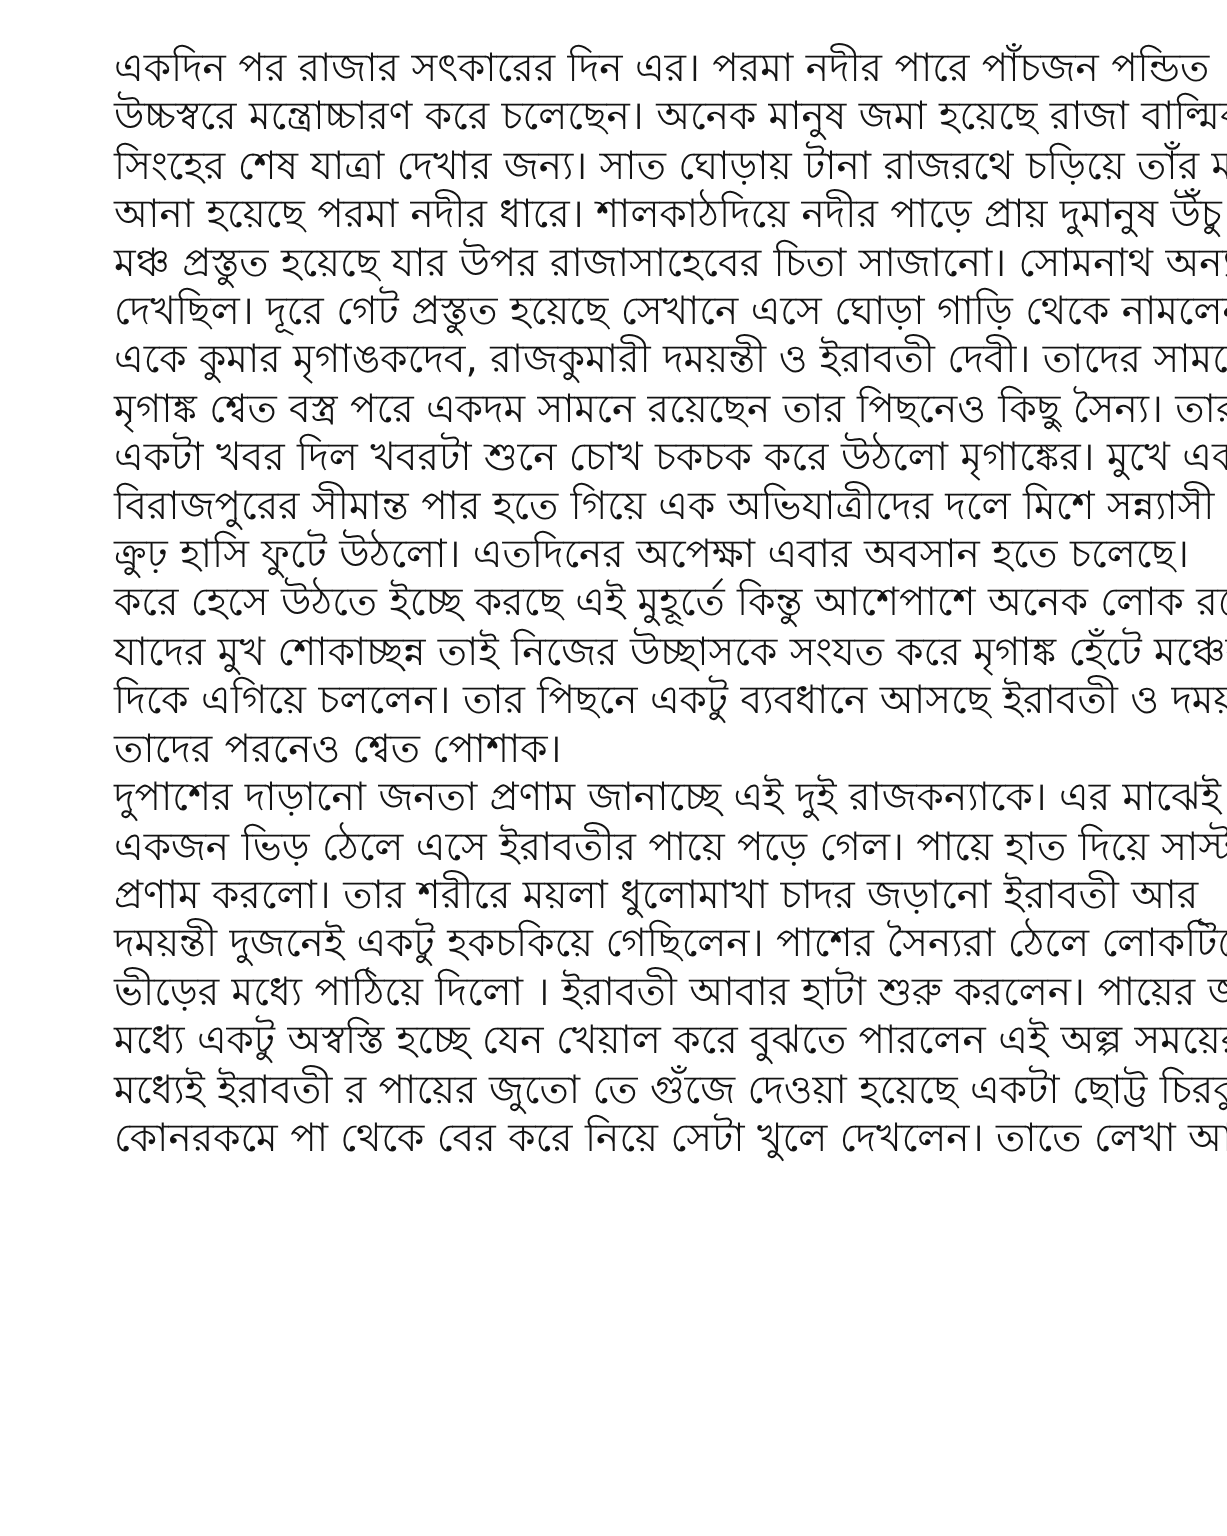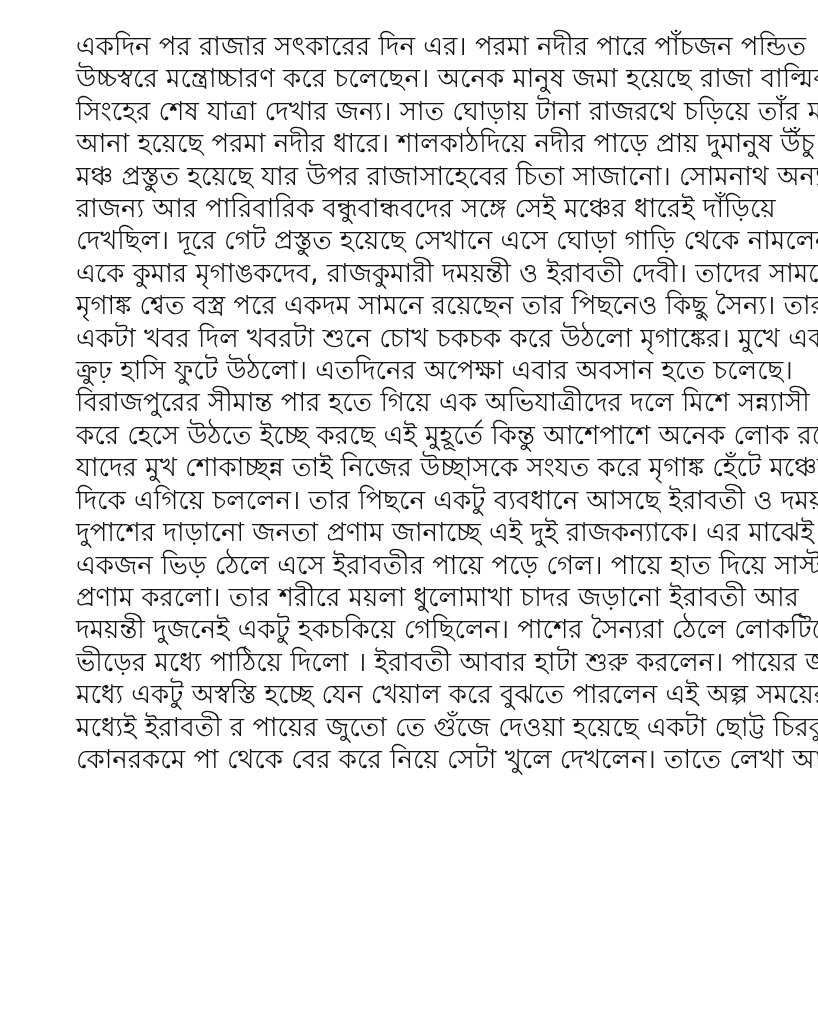"রাজন্য আর পারিবারিক বন্ধুবান্ধবদের সঙ্গে" div.text-line { html: <div>রাজন্য আর পারিবারিক বন্ধুবান্ধবদের সঙ্গে সেই মঞ্চের ধারেই দাঁড়িয়ে</div> -> none }
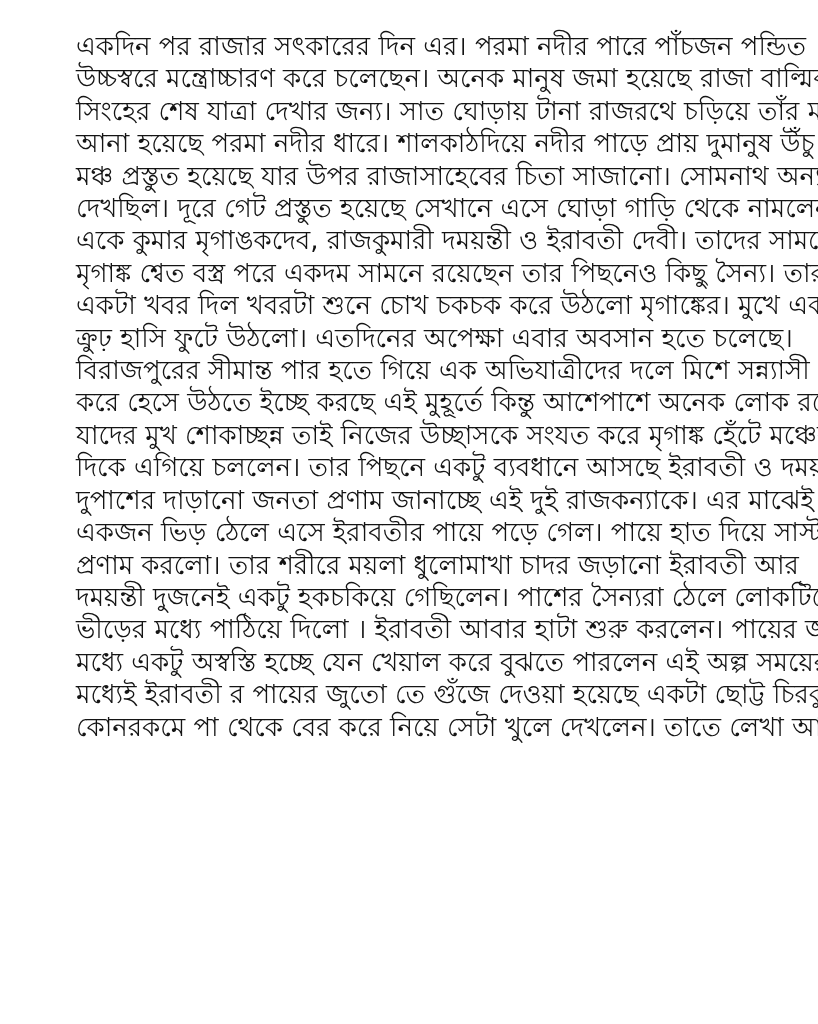"ক্রুঢ় হাসি ফুটে উঠলো। এতদিনের" div.text-line { order: before "বিরাজপুরের সীমান্ত পার হতে গিয়ে" -> after "বিরাজপুরের সীমান্ত পার হতে গিয়ে" }
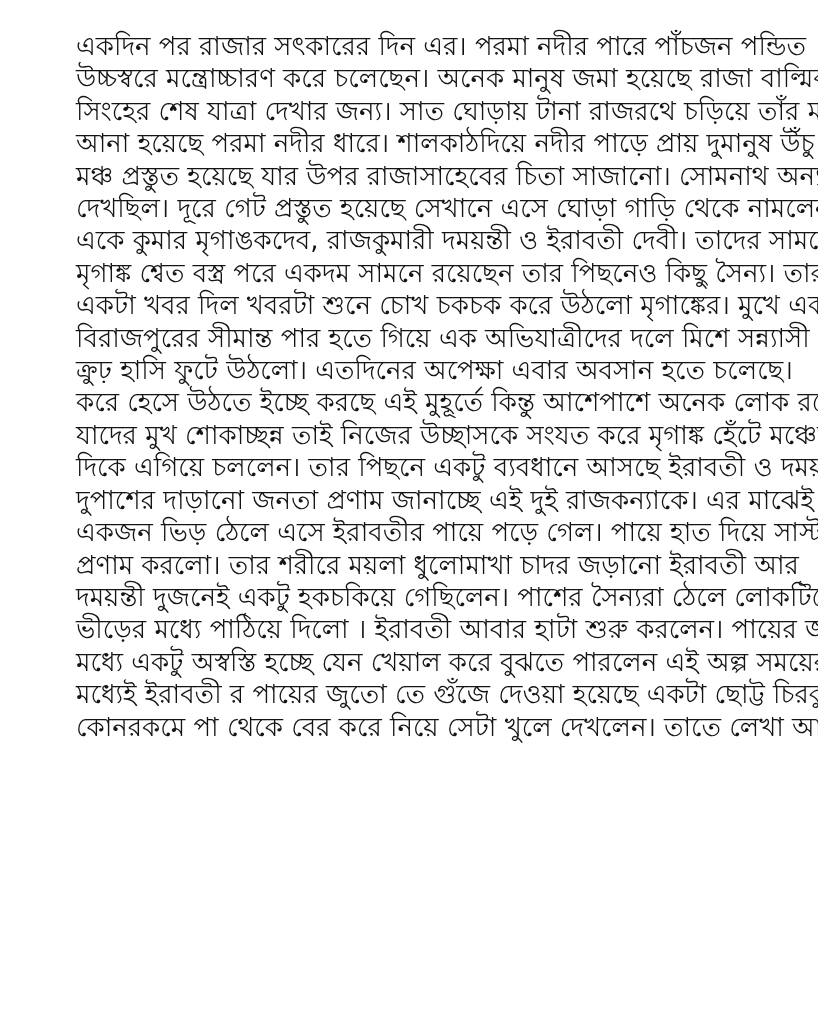"তাদের পরনেও শ্বেত পোশাক।" div.text-line { html: none -> <div>তাদের পরনেও শ্বেত পোশাক।</div> }
